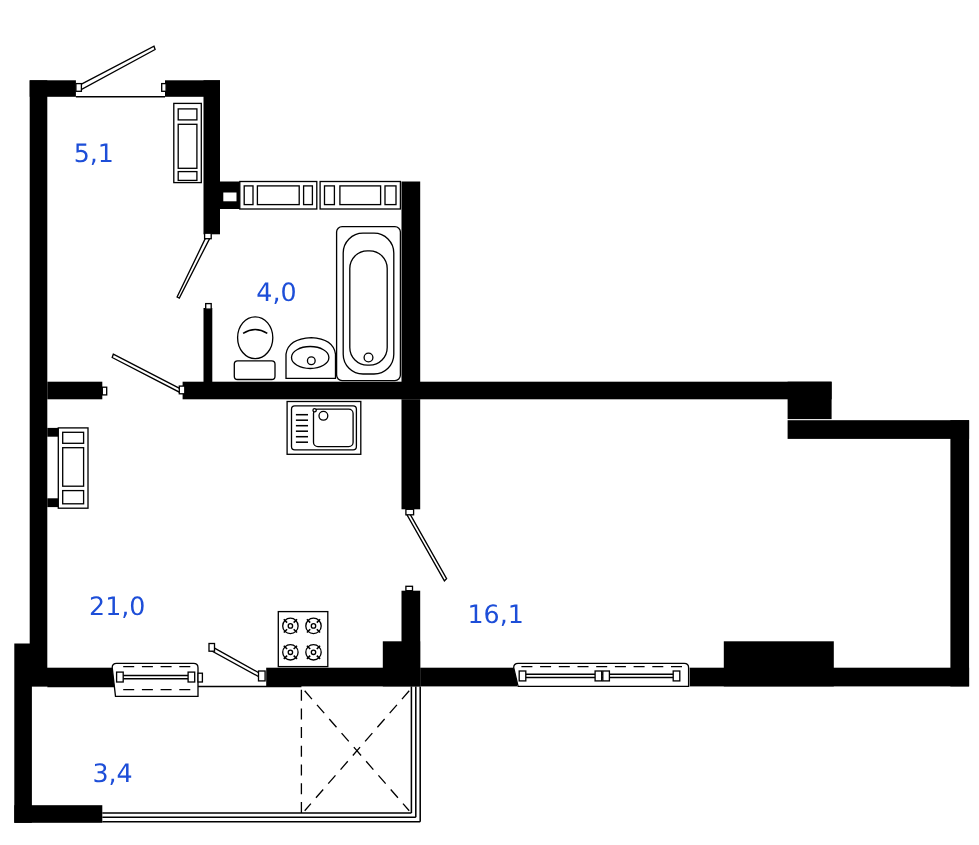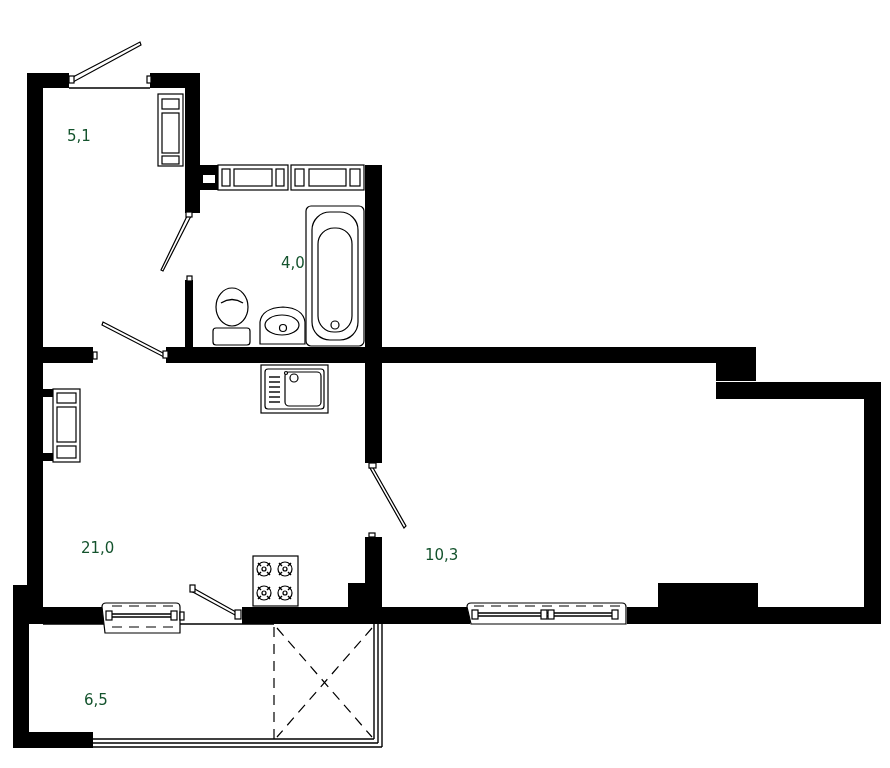"5,1" .area-label { color: #14532d -> #1d4ed8; font-size: 15px -> 23px }
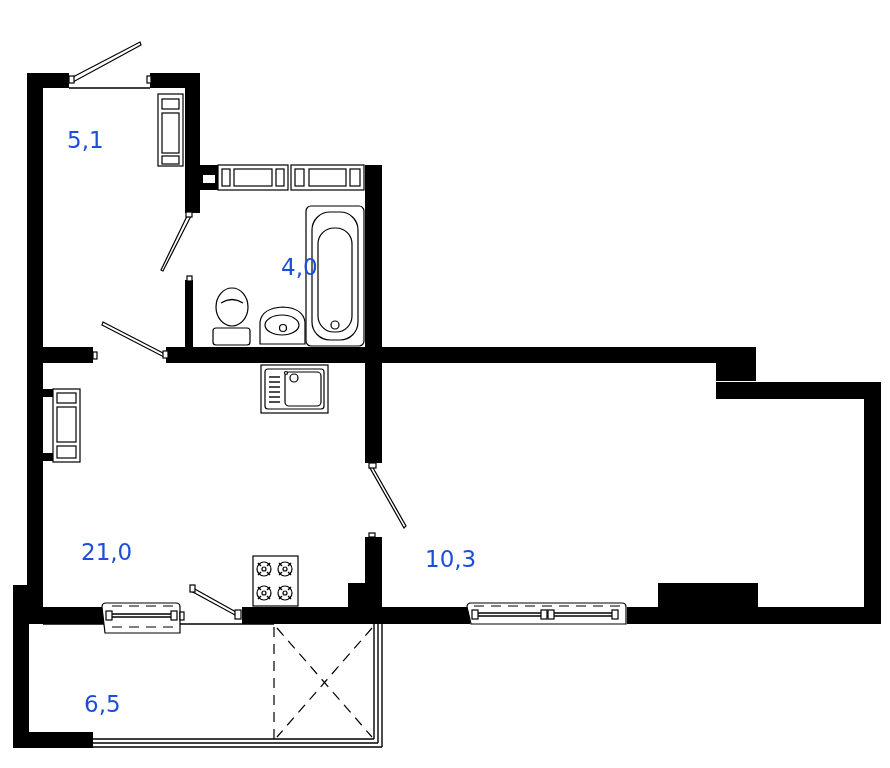"4,0" div.area-label { margin-left: 48px -> none }
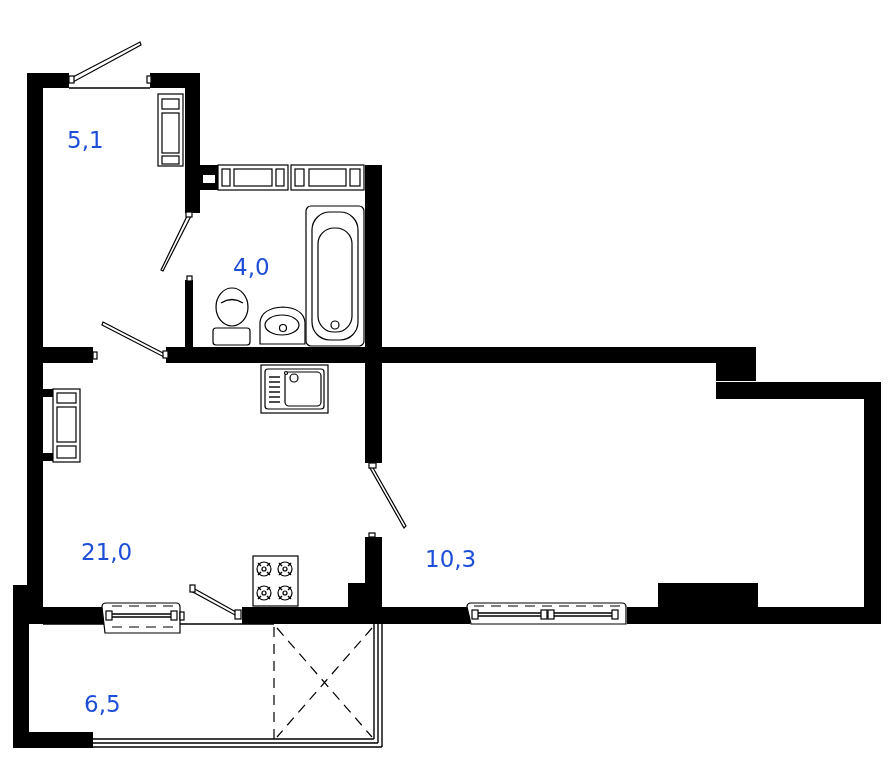"10,3" div.area-label { text: 10,3 -> 16,1 }
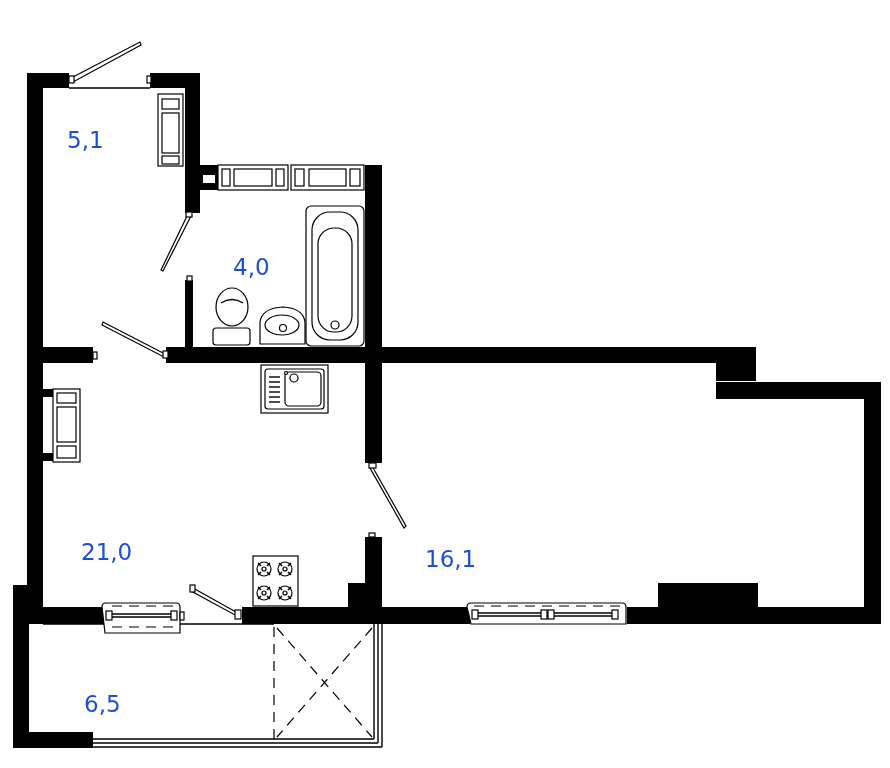"6,5" div.area-label { text: 6,5 -> 3,4 }
